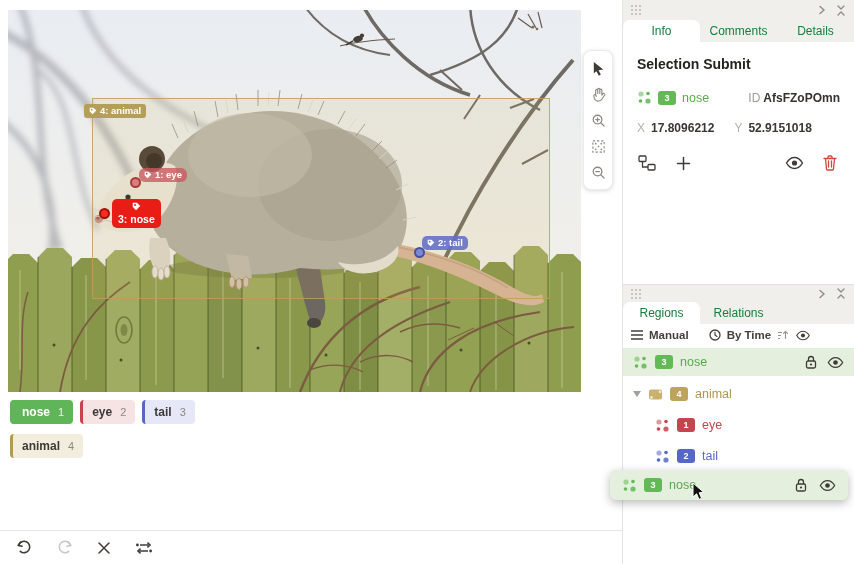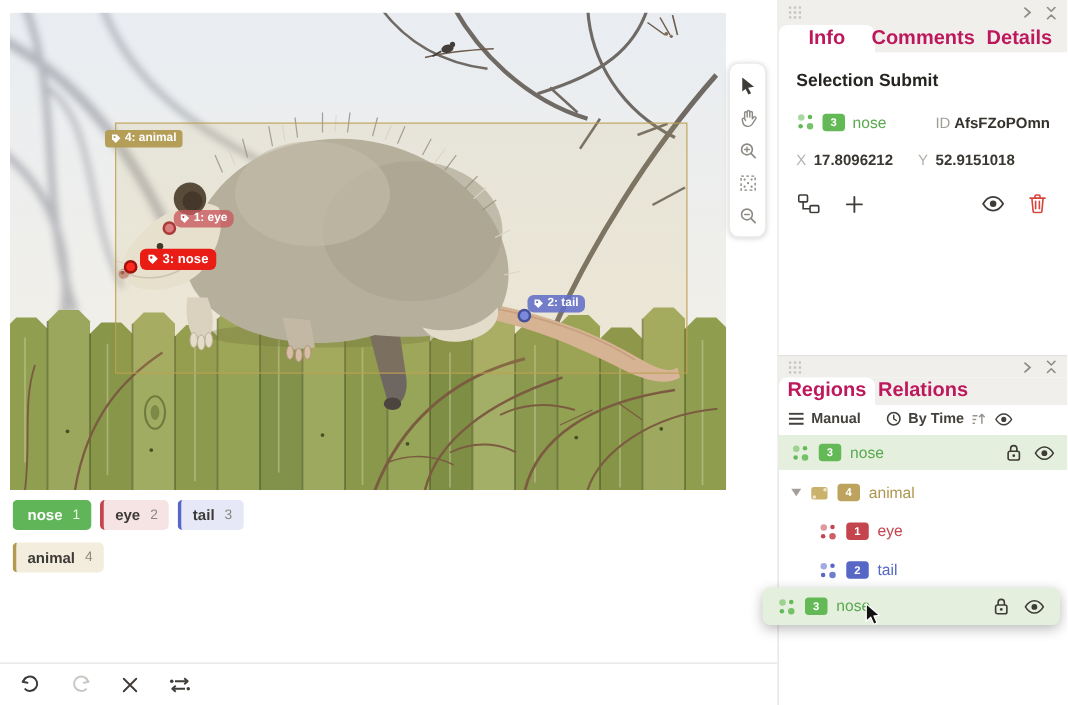"Info" .tab { color: #be185d -> #15803d; font-size: 16px -> 12px; font-weight: 700 -> 400 }
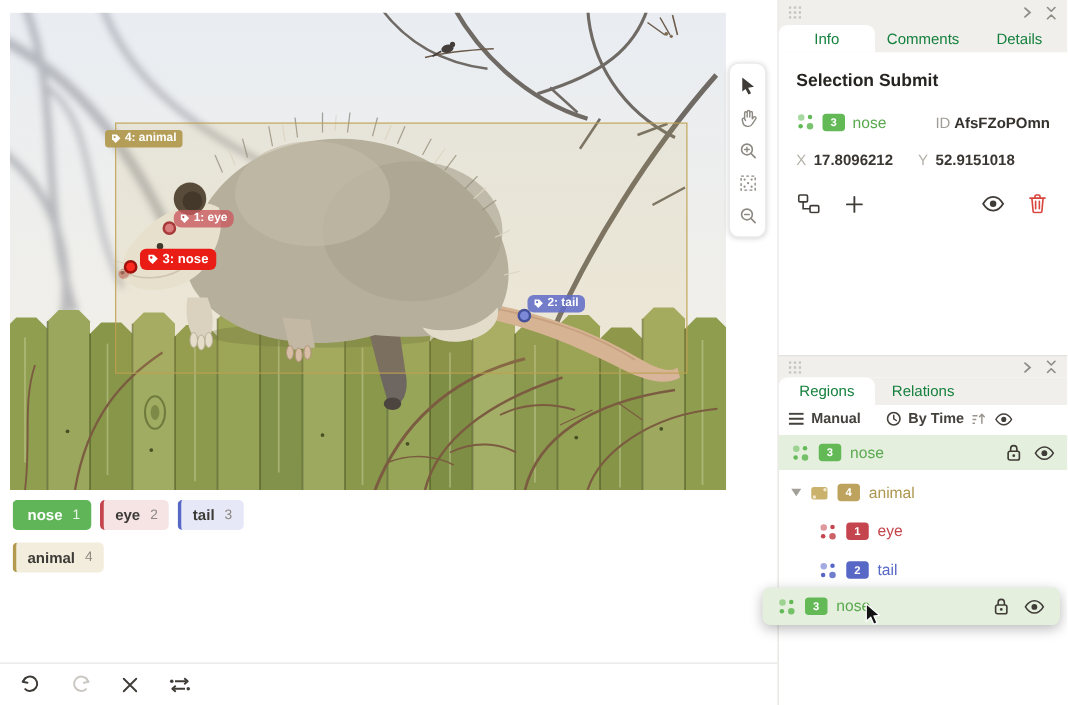"3: nose" div.img-label { flex-direction: none -> column }
